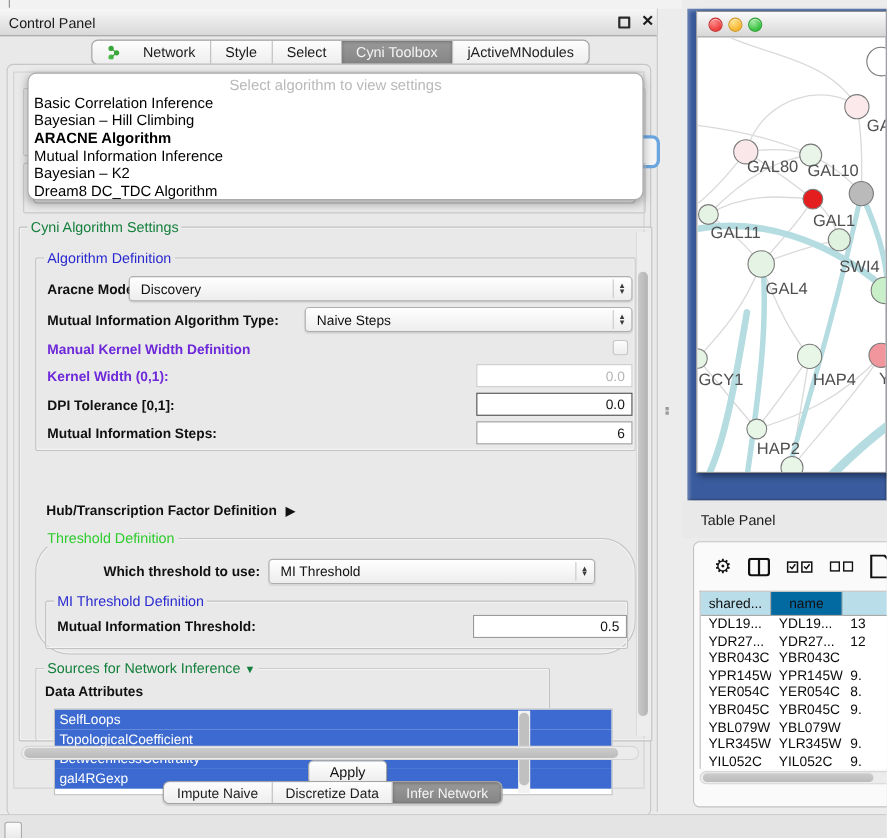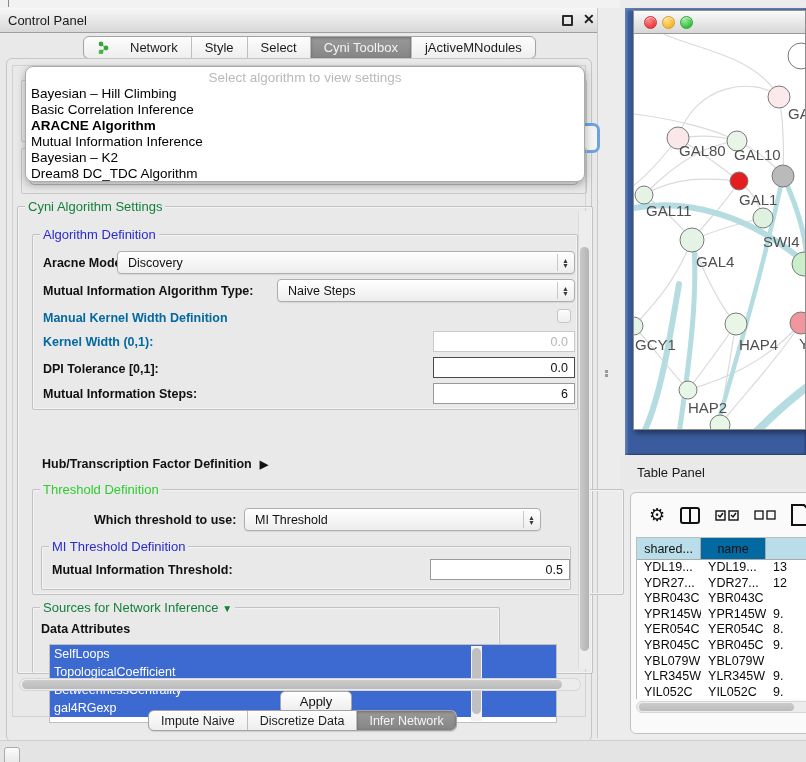"Bayesian – Hill Climbing" div.algo-item { order: before "Basic Correlation Inference" -> after "Basic Correlation Inference" }
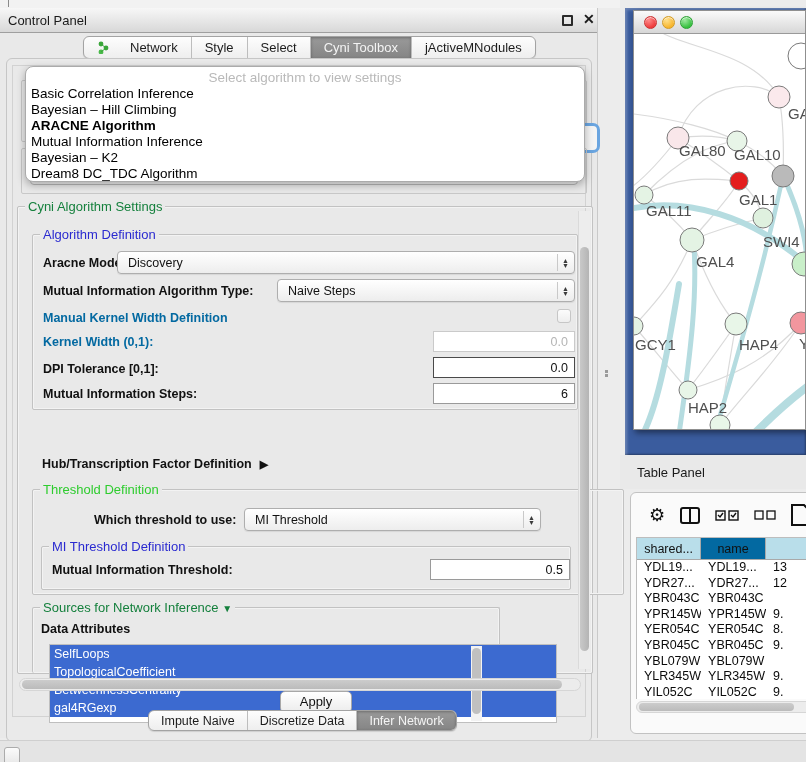"Manual Kernel Width Definition" .flabel.dis { color: #0369a1 -> #6d28d9 }
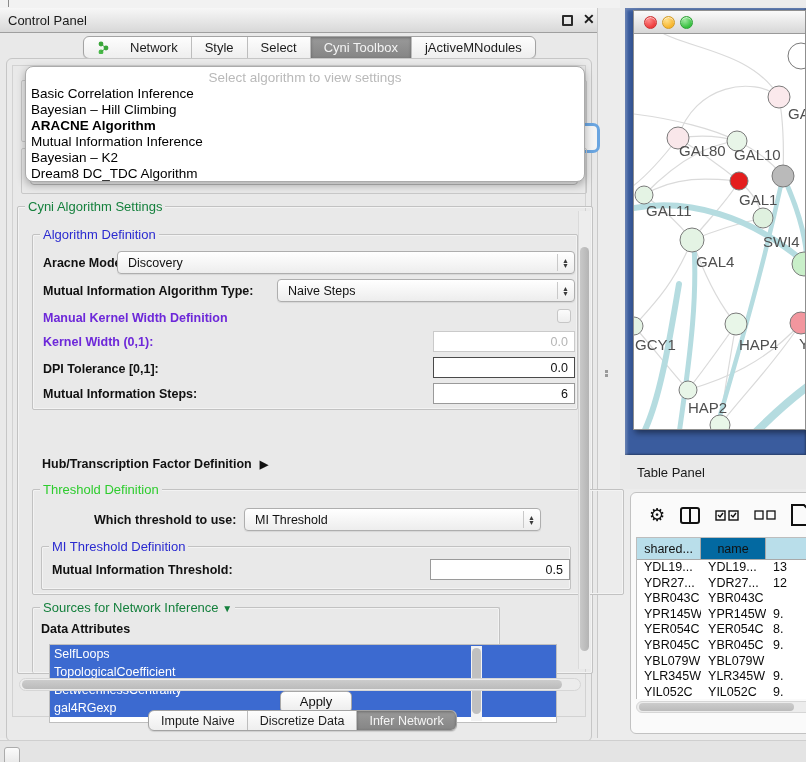"Threshold Definition" div.tborder { border-radius: none -> 31px; width: 592px -> 546px }
